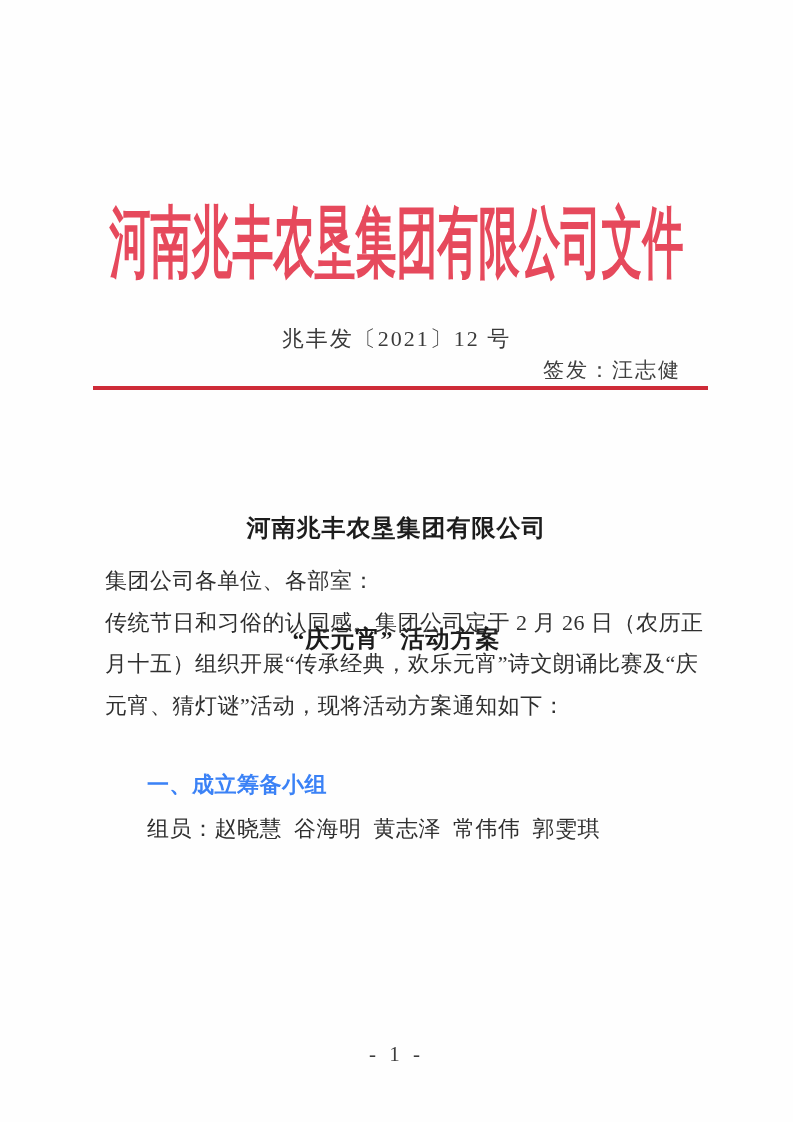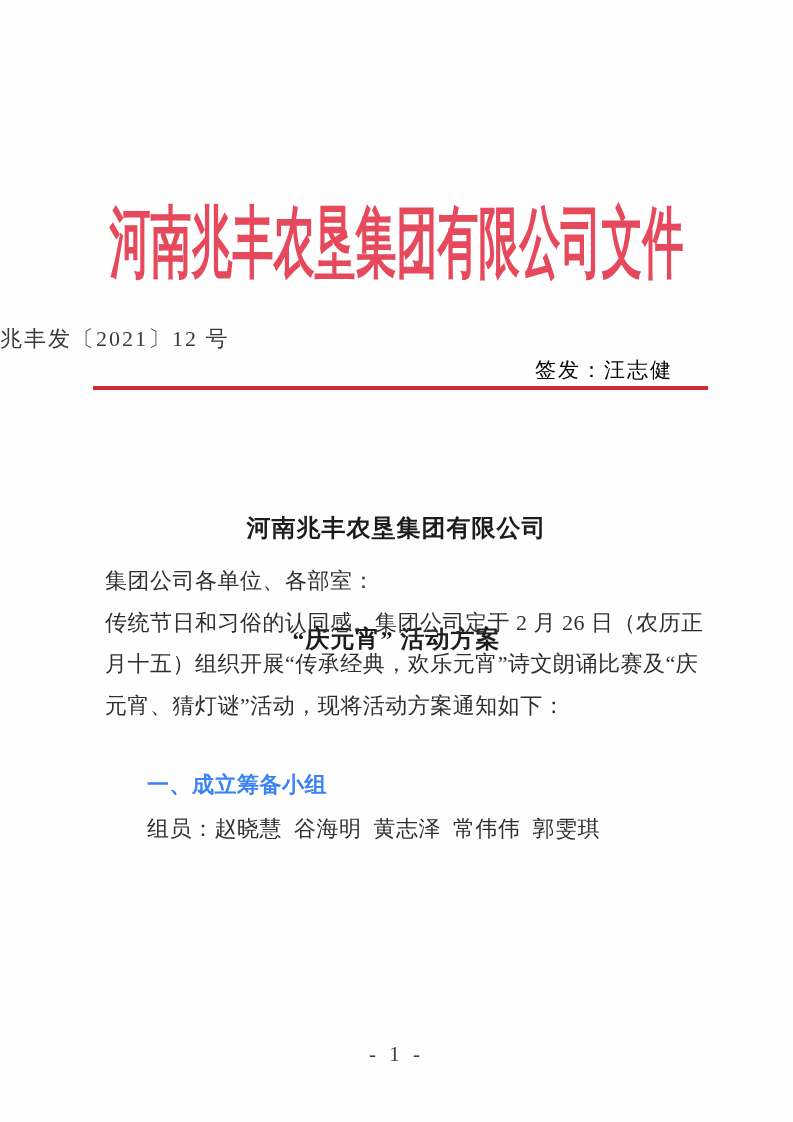"兆丰发〔2021〕12 号" .doc-number { text-align: left -> center }
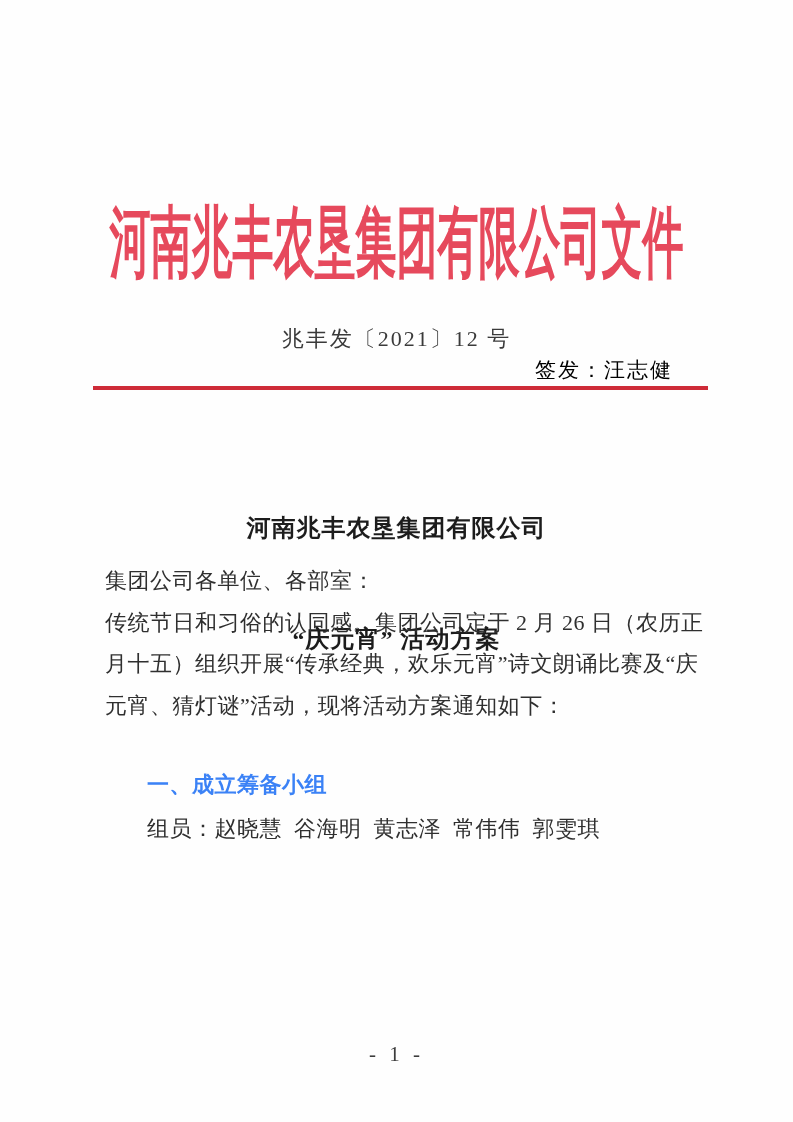"签发：汪志健" .issuer { color: #000000 -> #404040; right: 120px -> 112px }
